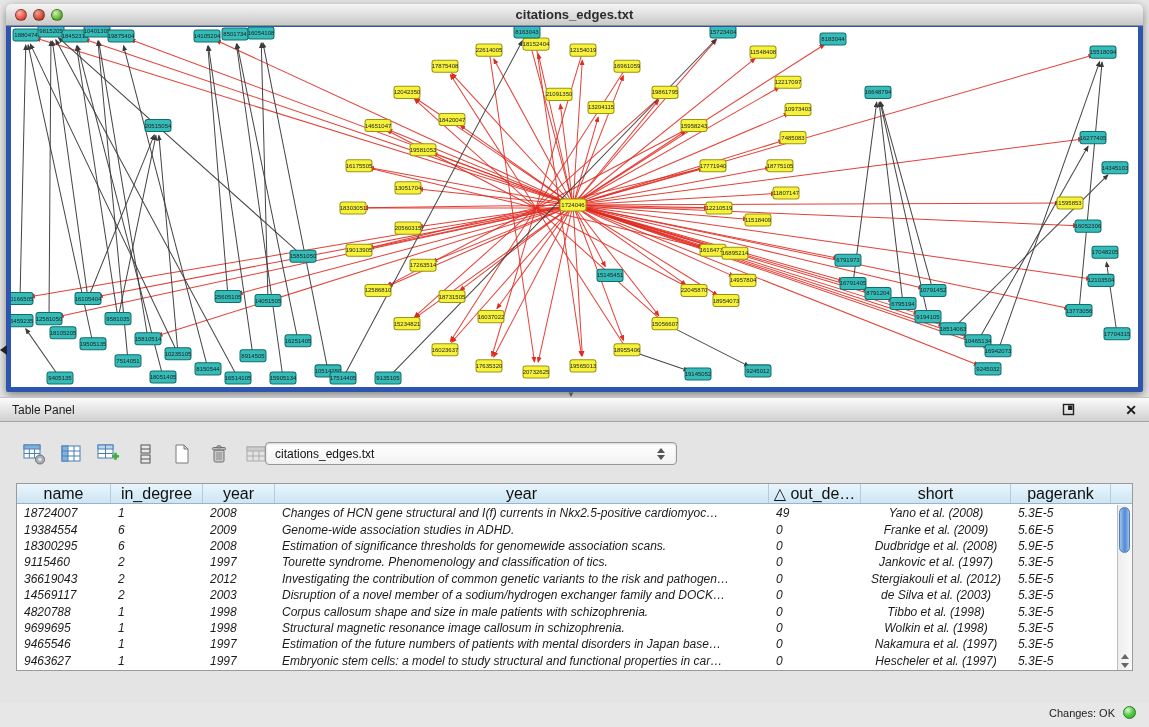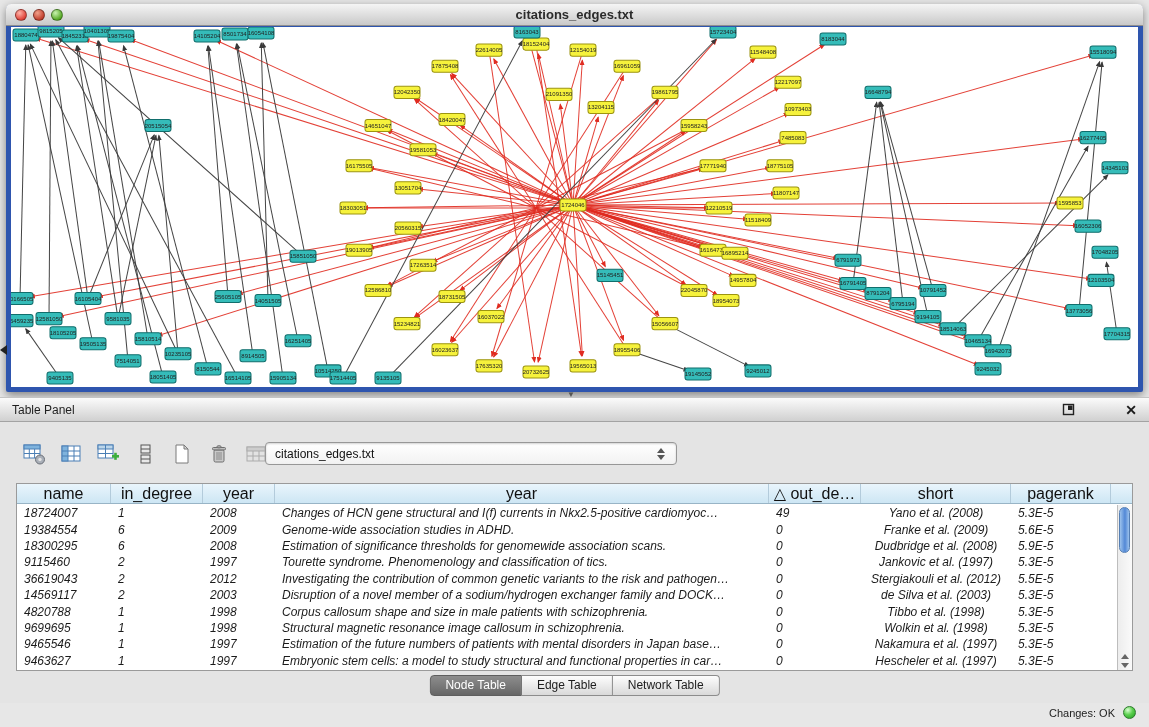"Node Table" div.tabs { html: <div> <span>Node Table</span> <span>Edge Table</span> <span>Network Table</span> </div> -> none }
